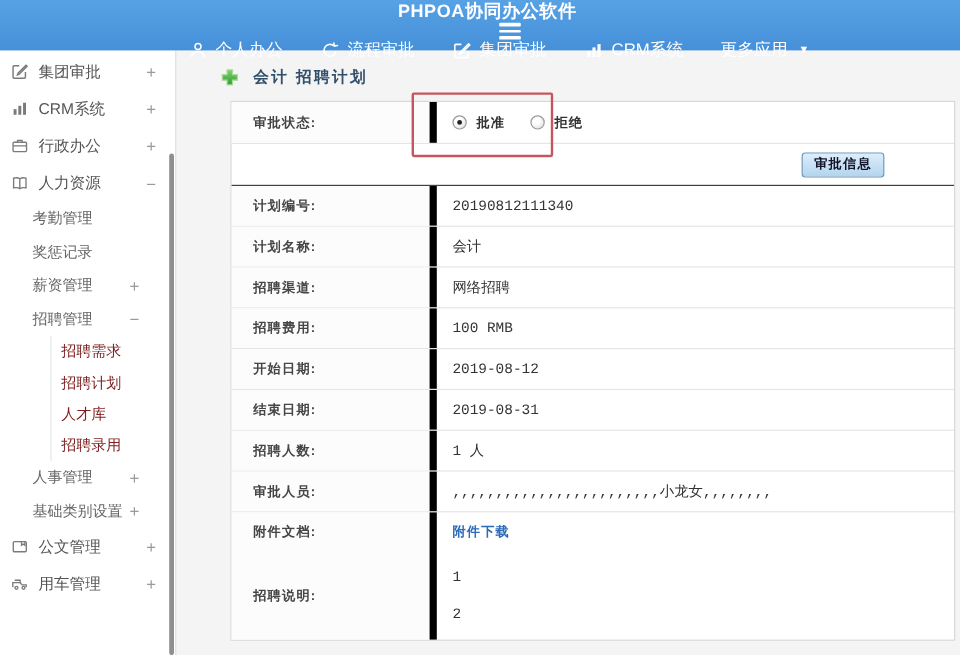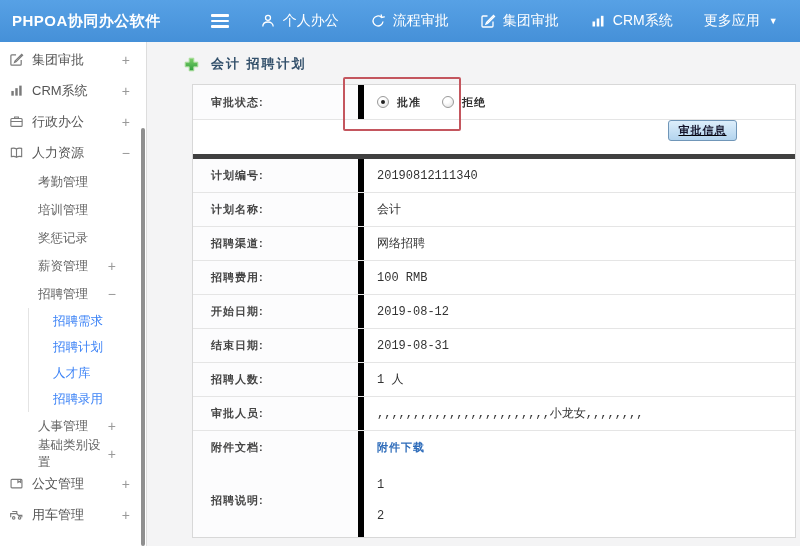"PHPOA协同办公软件" .navbar { flex-direction: none -> column }
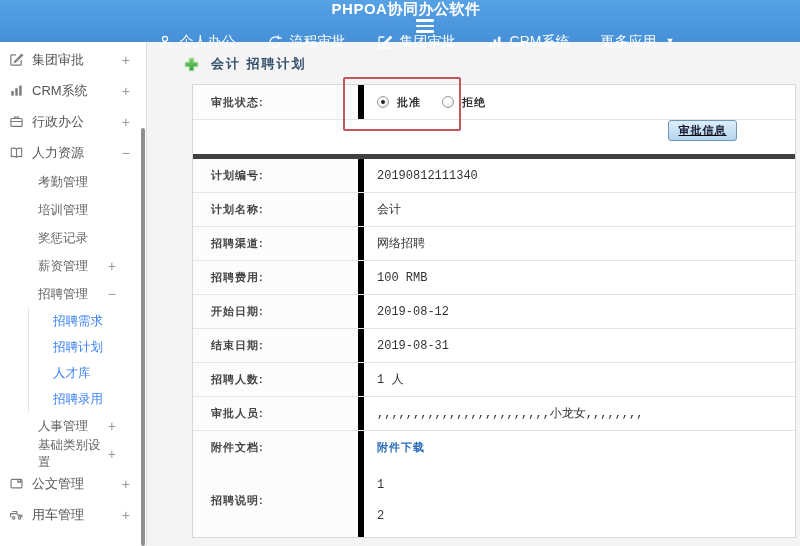"审批信息" .row-button { align-items: flex-start -> center; border-bottom: 5px solid #404040 -> 1px solid #404040; text-decoration: underline -> none }
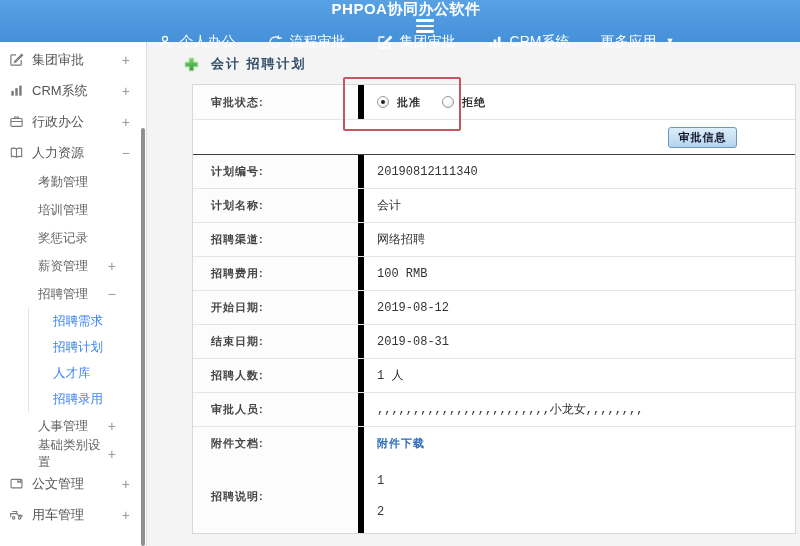"考勤管理" .side-item.lv1 { padding-left: 38px -> 27px }
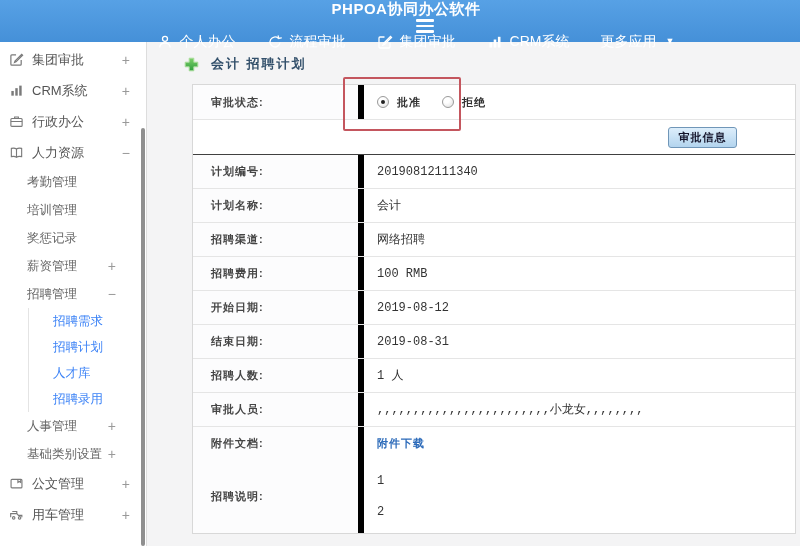"培训管理" div.side-item { html: <div> <span>培训管理</span> </div> -> none }
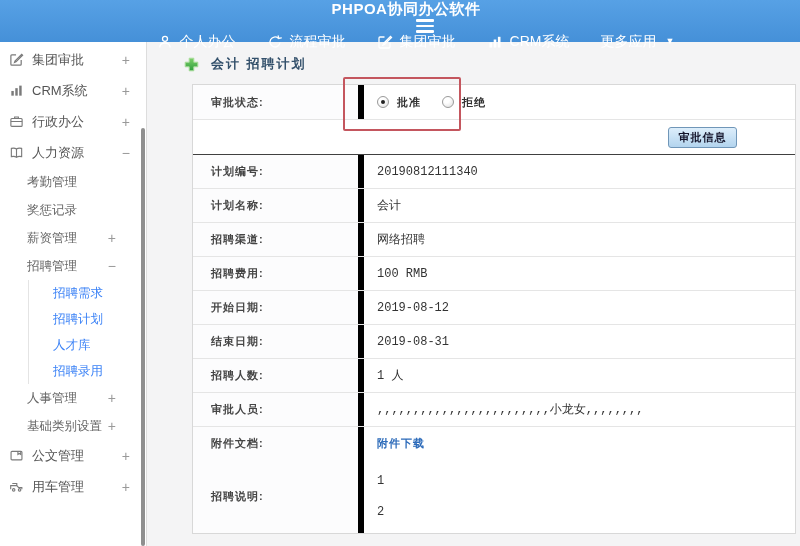"招聘需求" .side-item.lv2 { color: #3b82f6 -> #7f1d1d; margin-left: 28px -> 42px; padding-left: 24px -> 8px }
